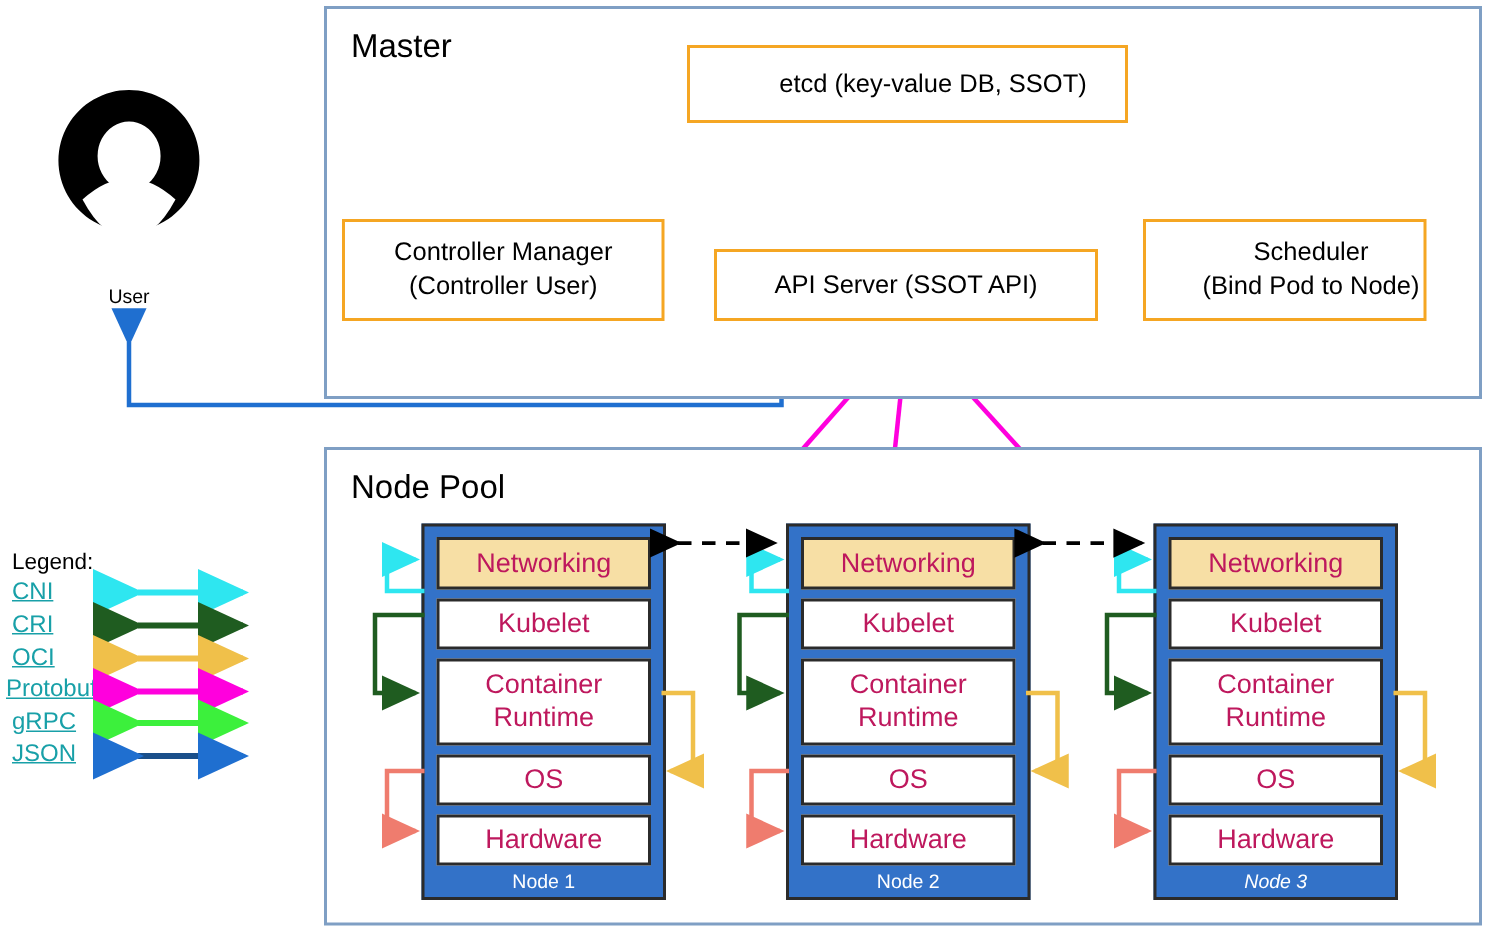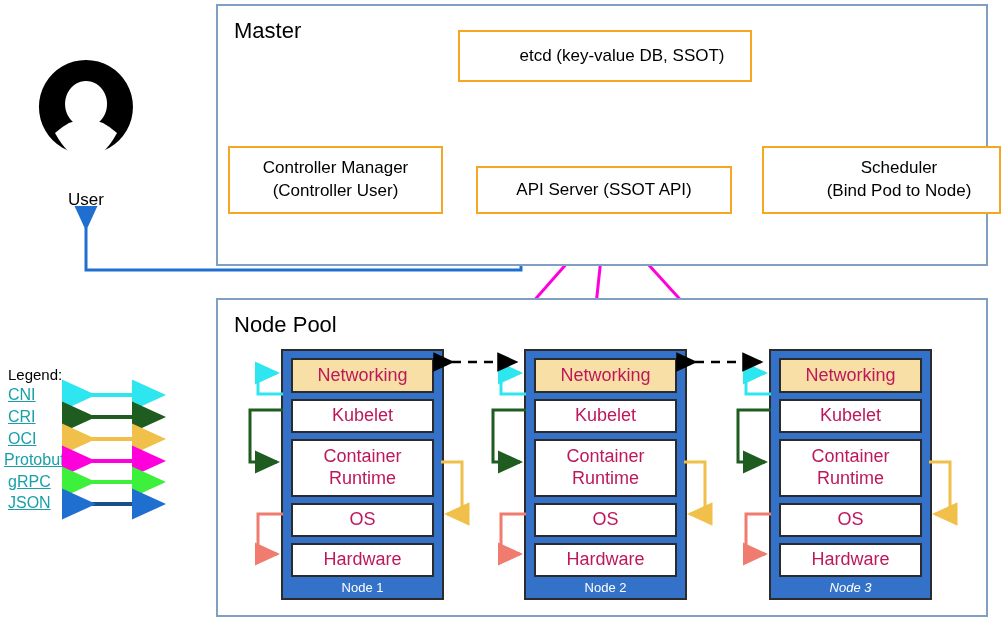"Scheduler" div.obox { width: 239px -> 189px }
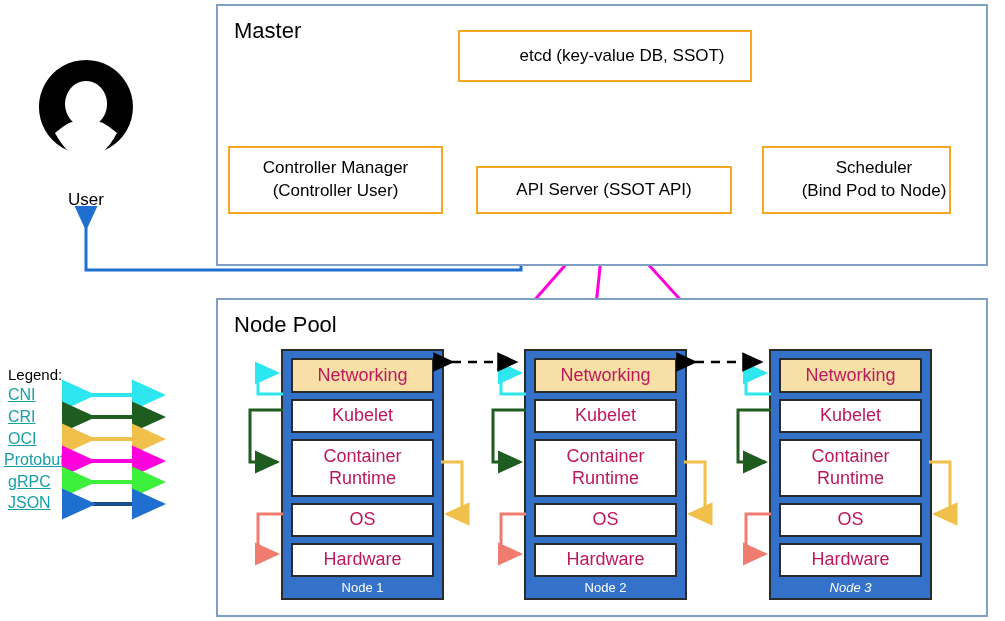"User" .user-label { font-size: 17px -> 13px }
